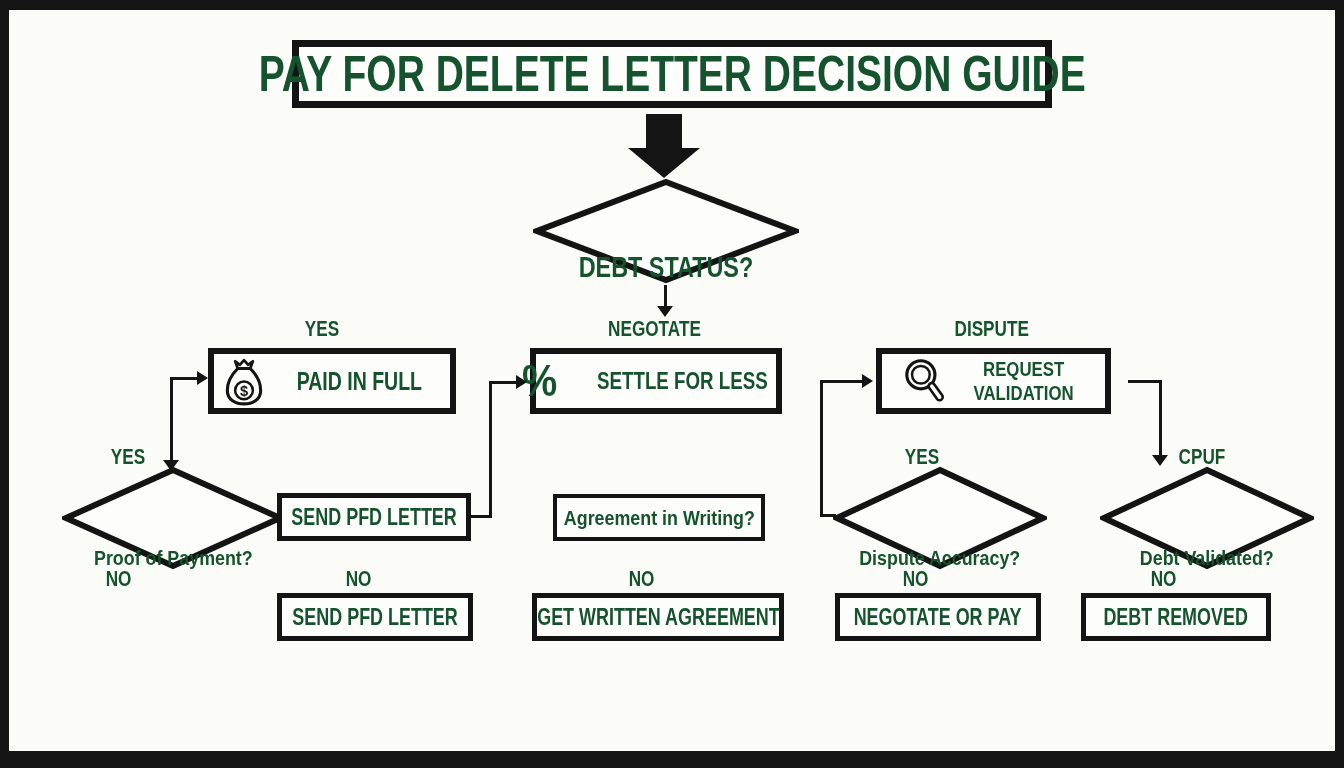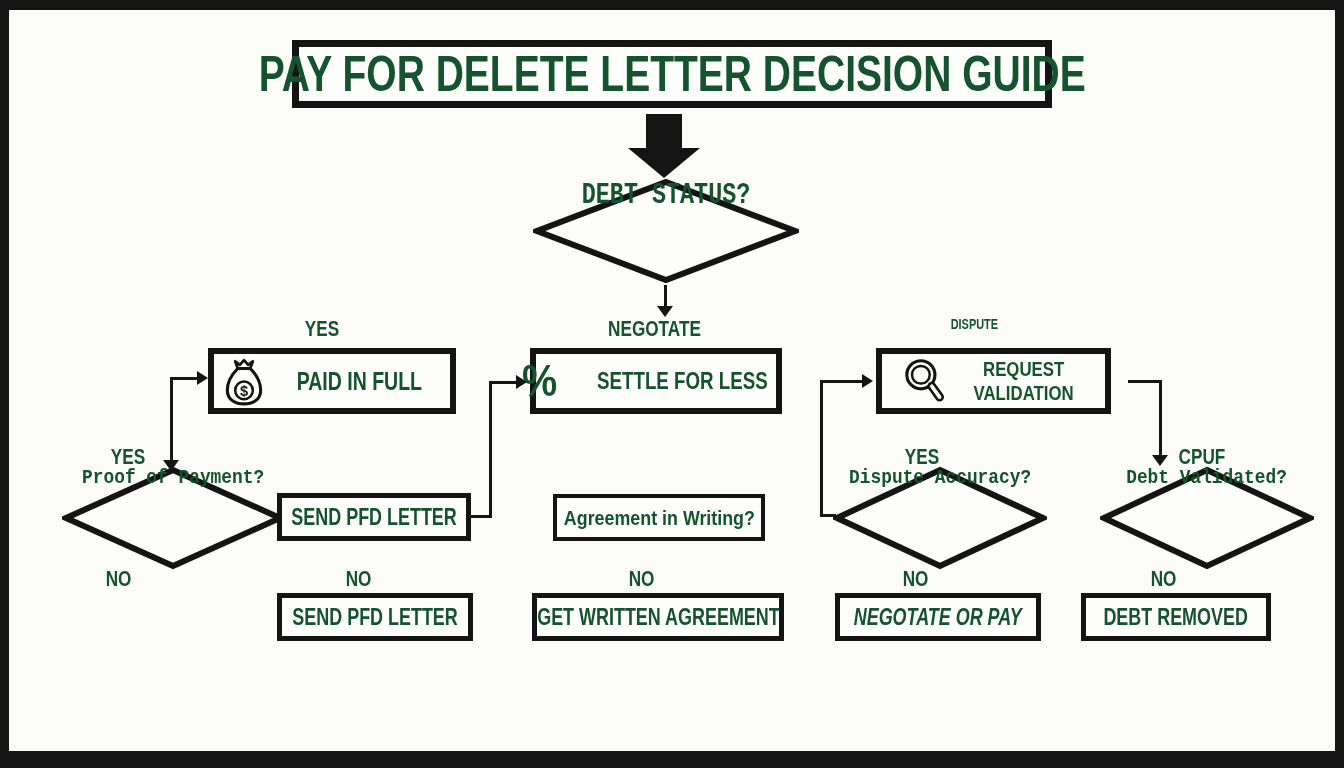"DEBT STATUS?" .diamond { align-items: flex-start -> flex-end; font-family: Liberation Mono, monospace -> none }
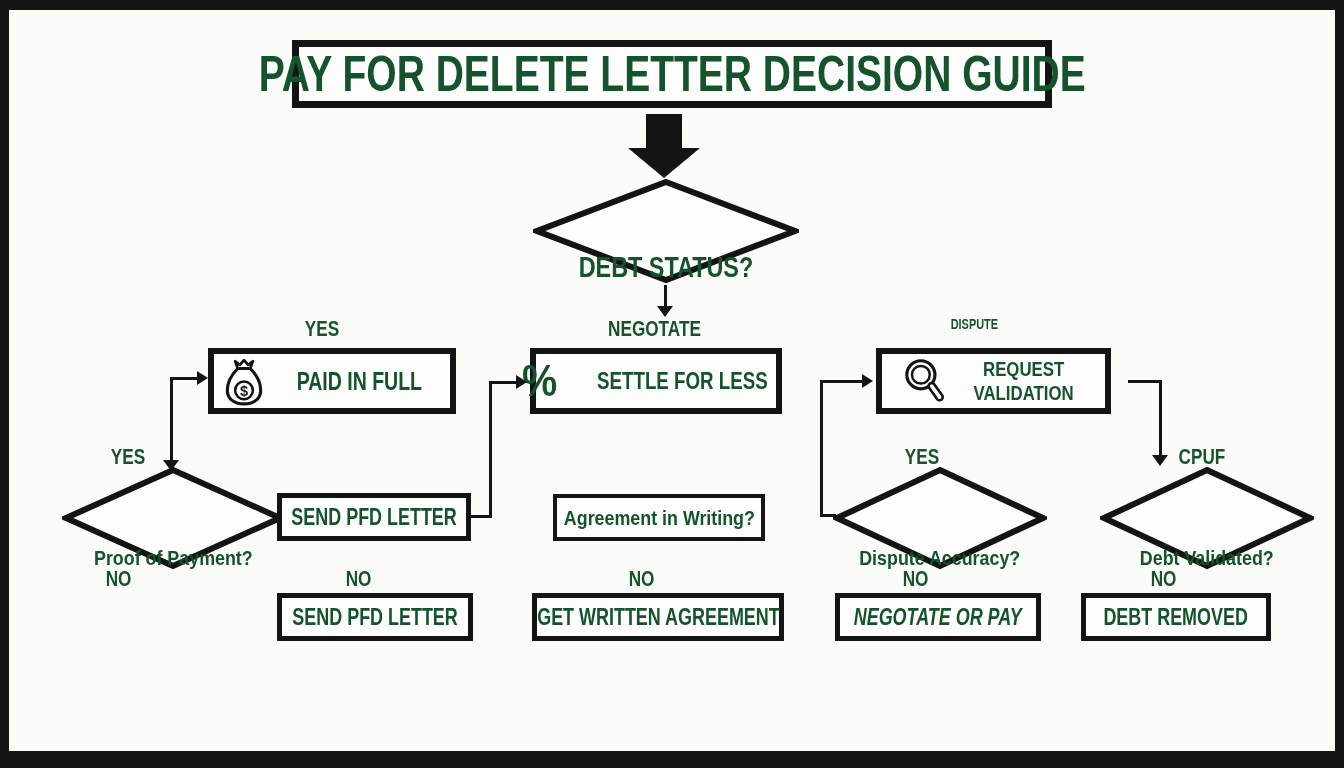"DISPUTE" div.label { font-size: 14px -> 22px }
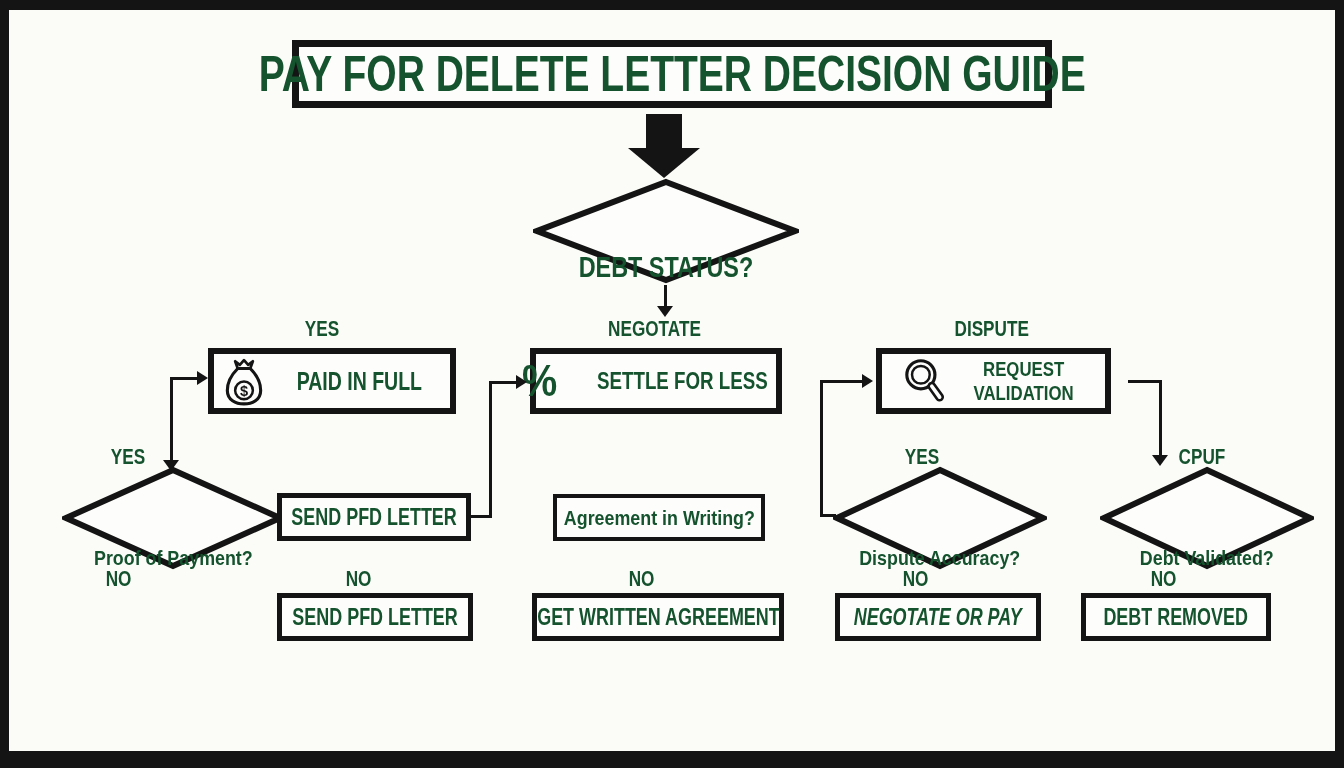"NEGOTATE OR PAY" div.box { font-style: italic -> none }
